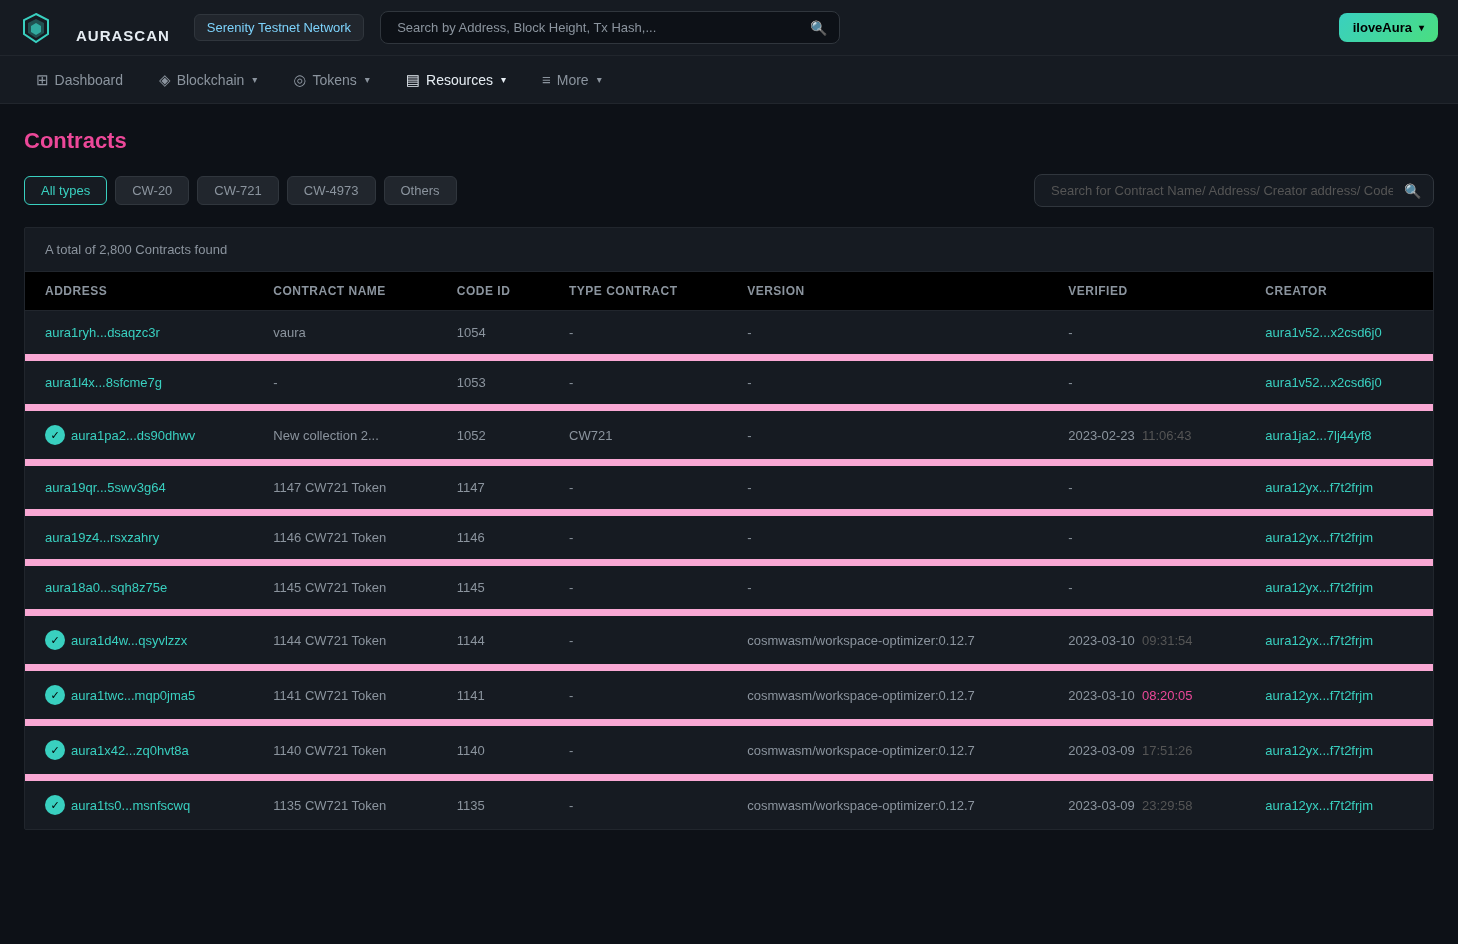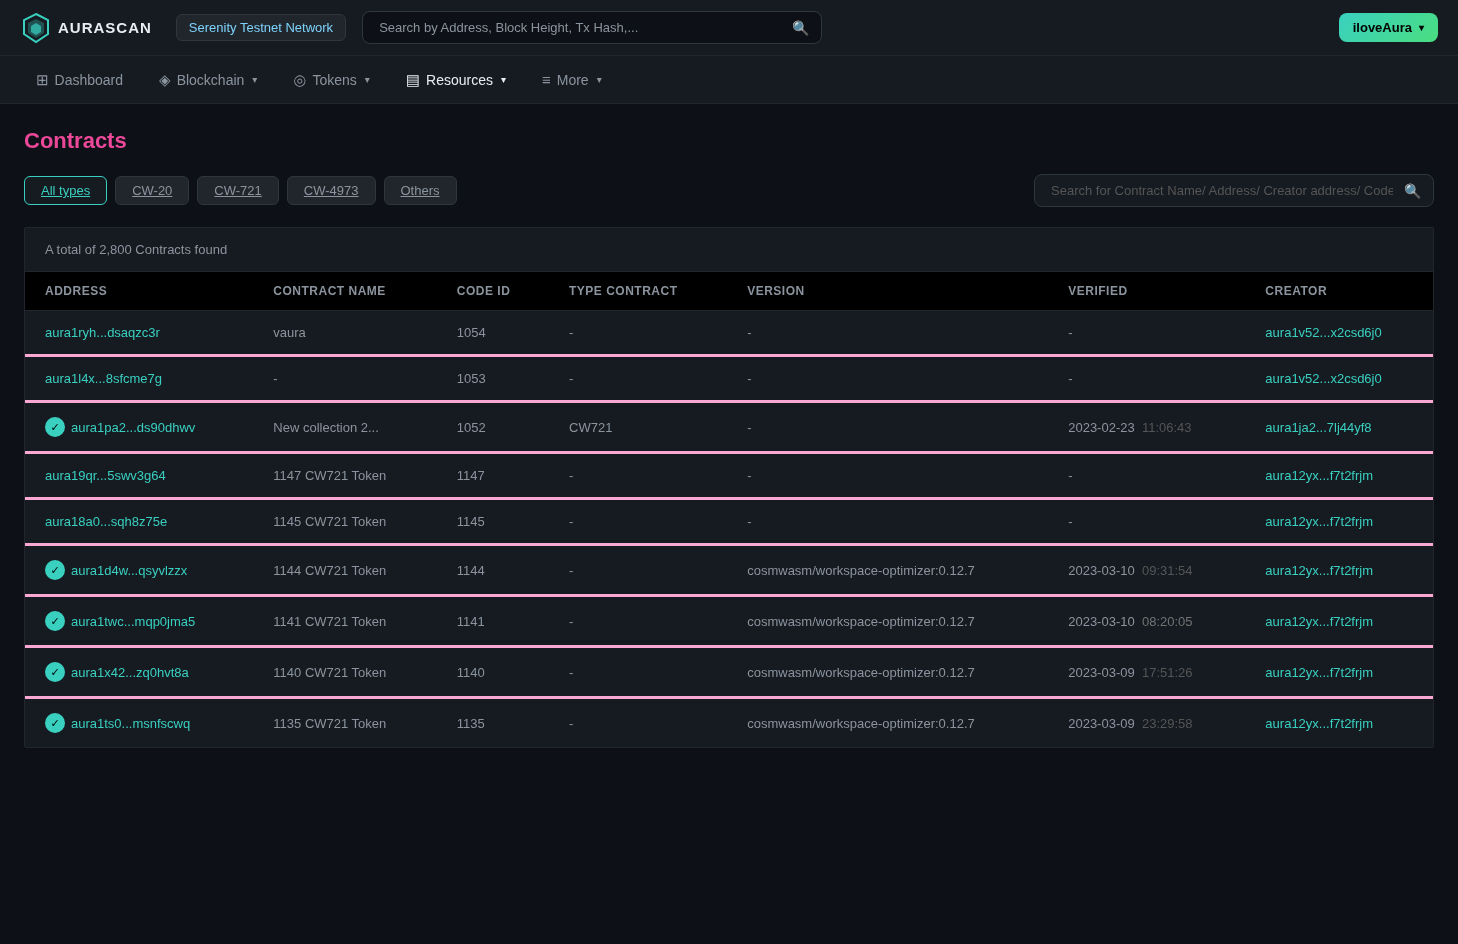"AURASCAN" .logo { align-items: center -> flex-end; gap: 6px -> 24px }
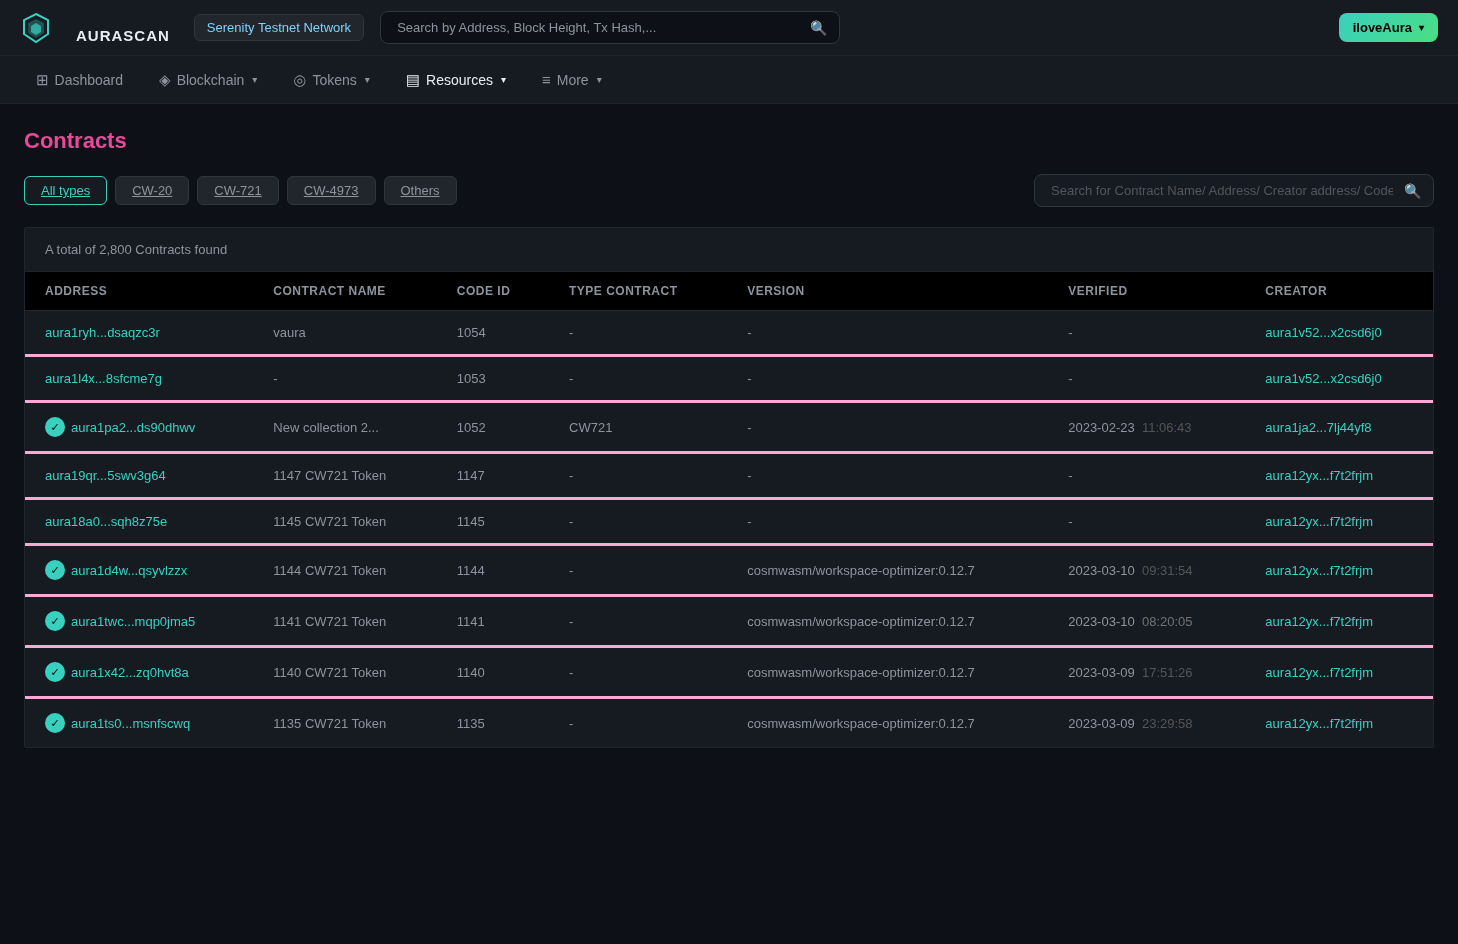"All types" .filter-tab { text-decoration: underline -> none }
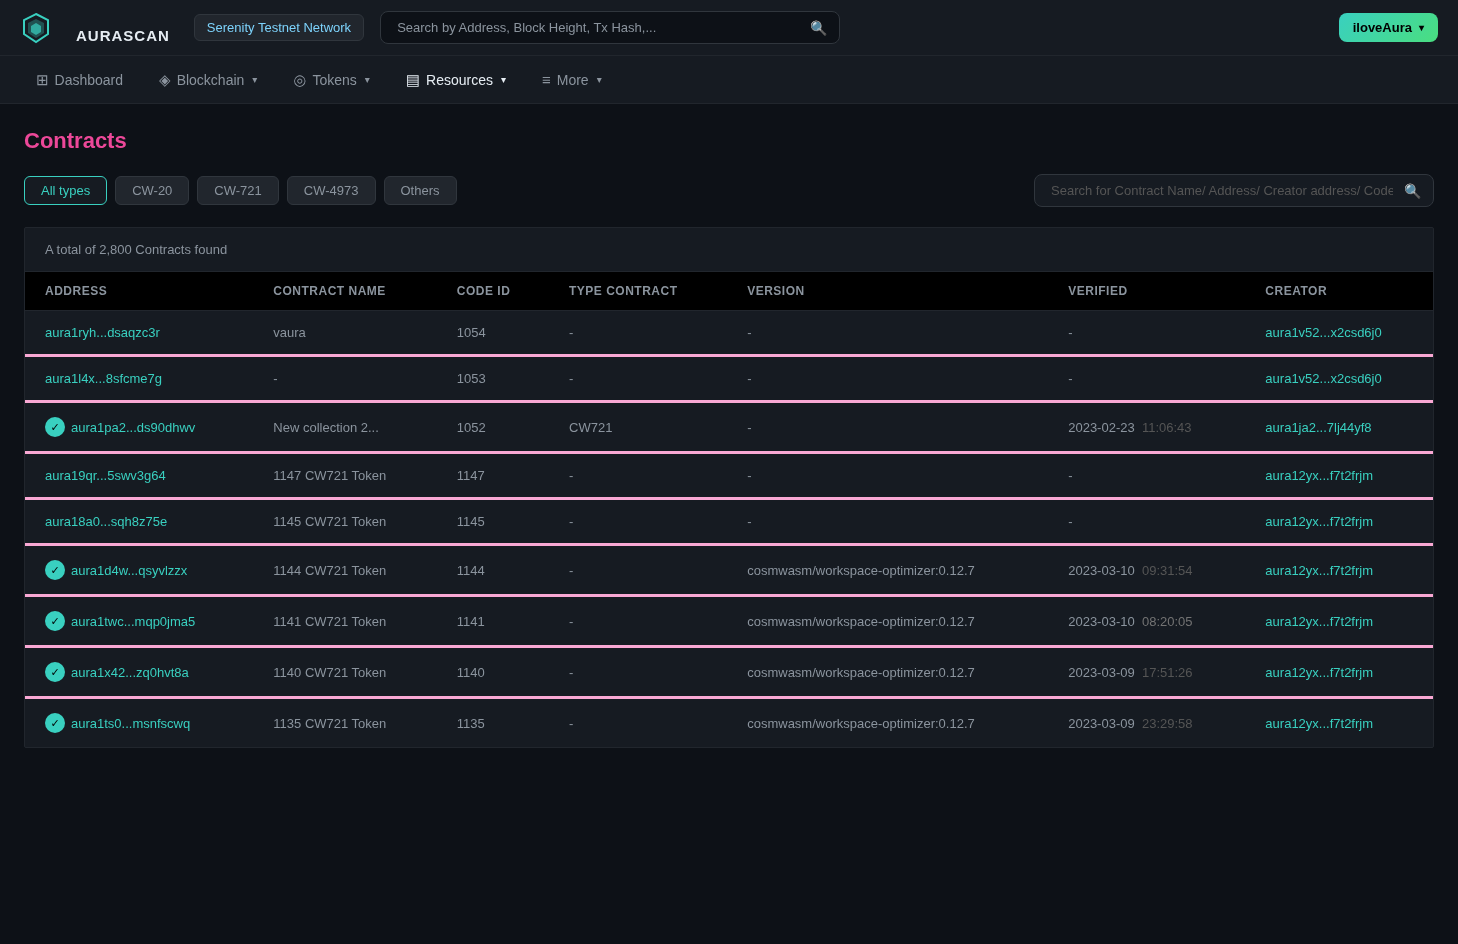"aura1ryh...dsaqzc3r" .data-table tbody tr { border-bottom: 3px solid #f9a8d4 -> 7px solid #f9a8d4 }
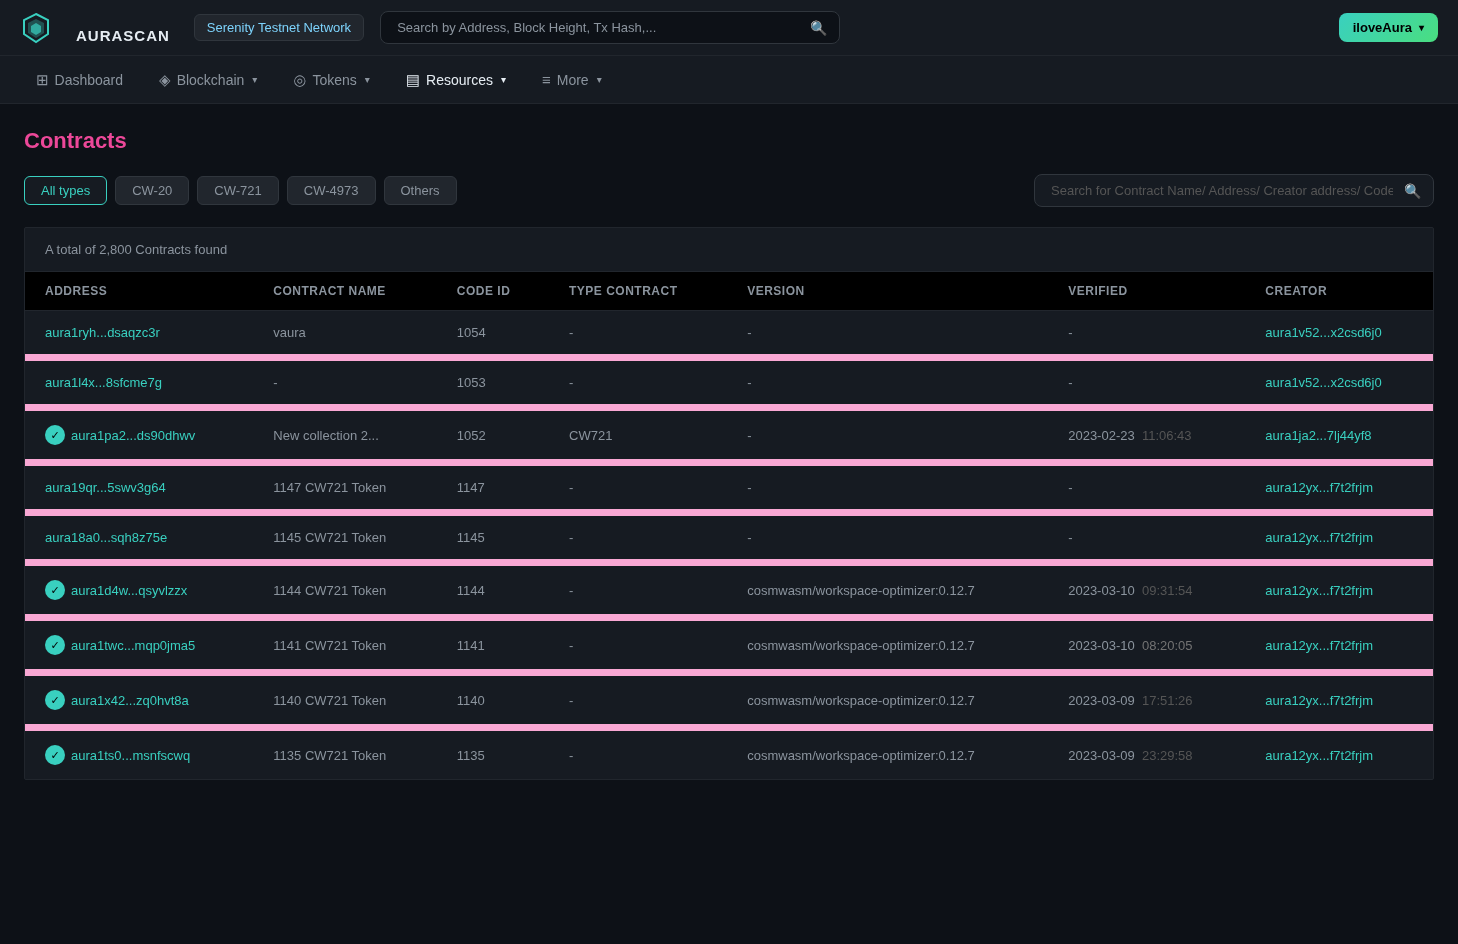"aura19z4...rsxzahry" tr { html: none -> <tr> <td> <div> <span>aura19z4...rsxzahry</span> </div> </td> <td>1146 CW721 Token</td> <td>1146</td> <td>-</td> <td>-</td> <td>-</td> <td><span>aura12yx...f7t2frjm</span></td> </tr> }
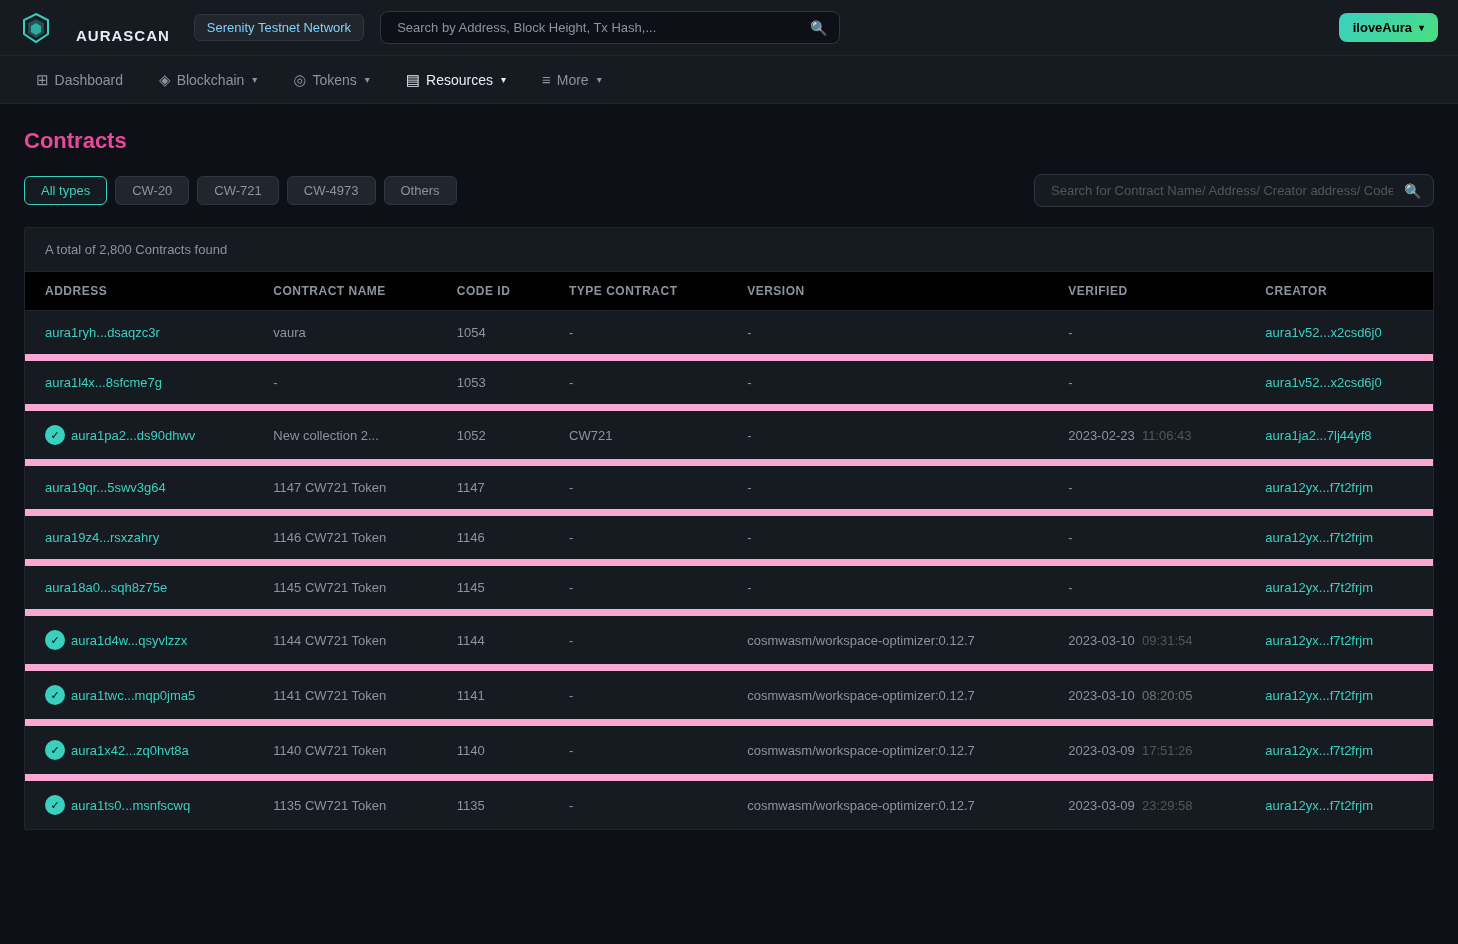"08:20:05" span { color: #737373 -> #ec4899 }
